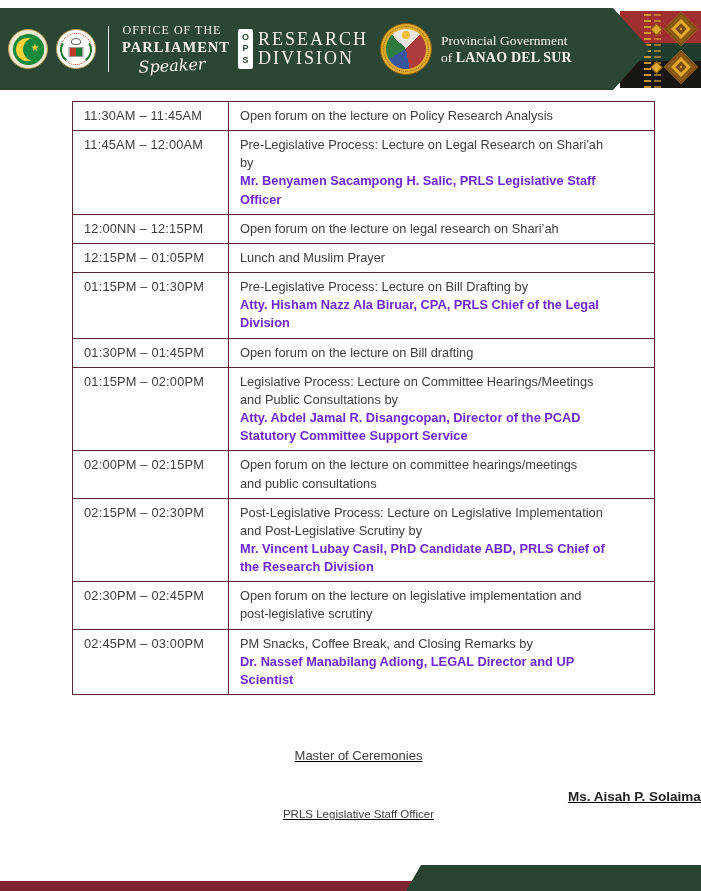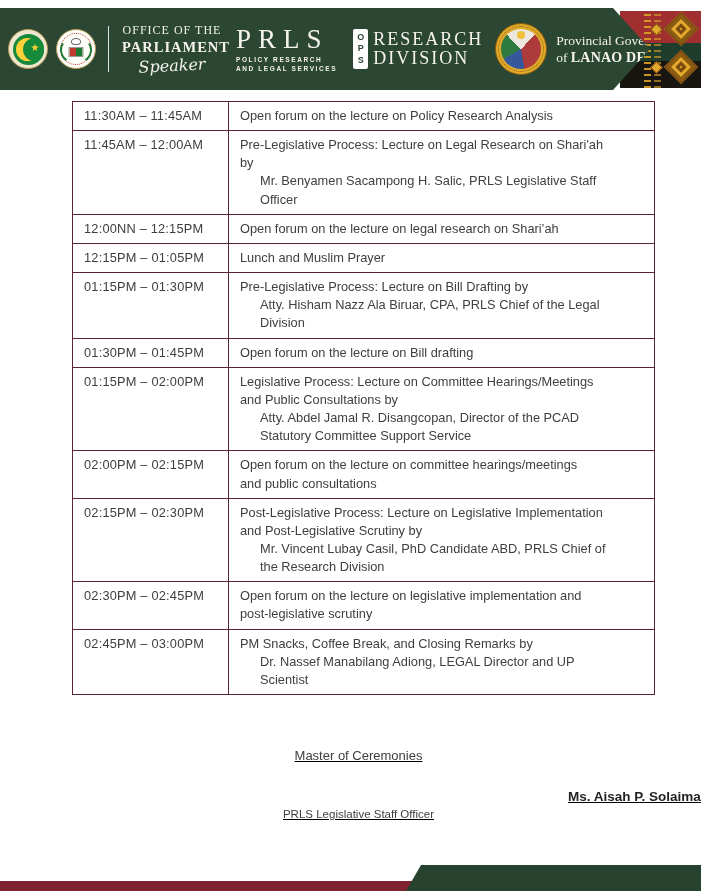"PRLS" div.prls-block { html: <div> <div>PRLS</div> <div>POLICY RESEARCH</div> <div>AND LEGAL SERVICES</div> </div> -> none }
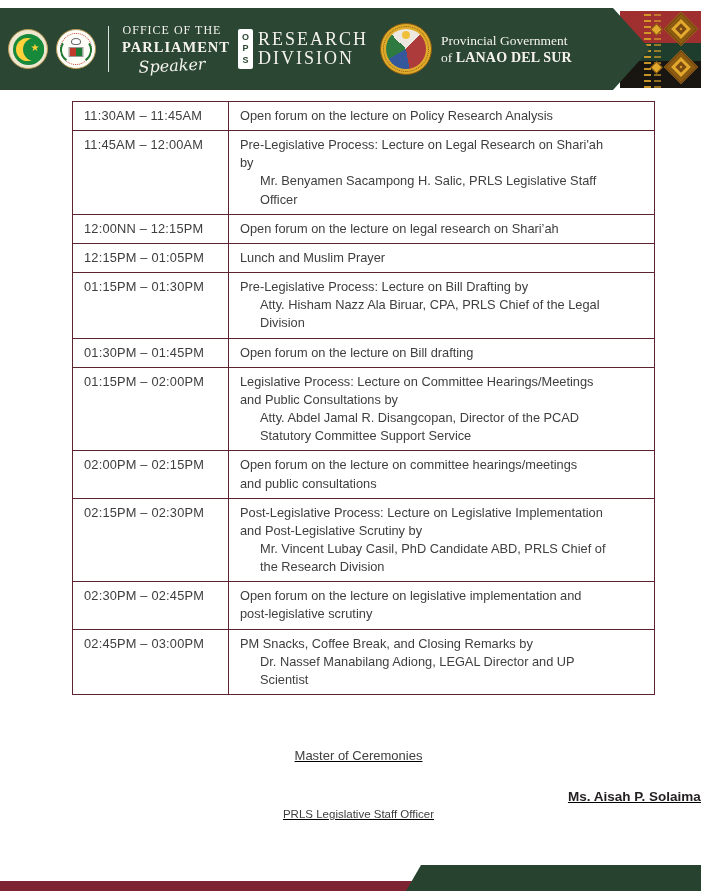"Mr. Benyamen Sacampong H. Salic," .speaker { color: #404040 -> #6d28d9; font-weight: normal -> bold; margin-left: 20px -> none }
